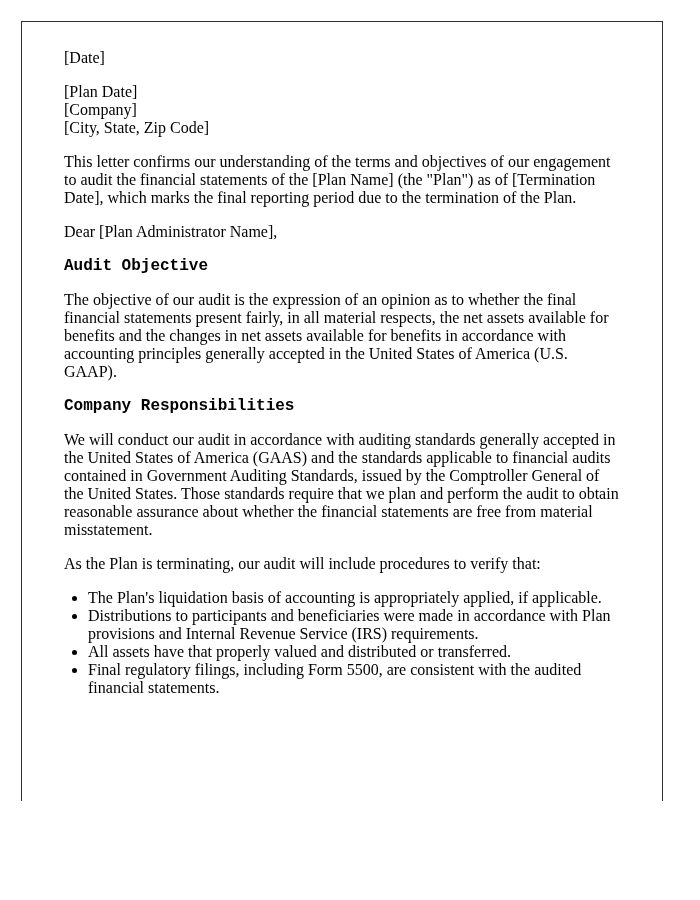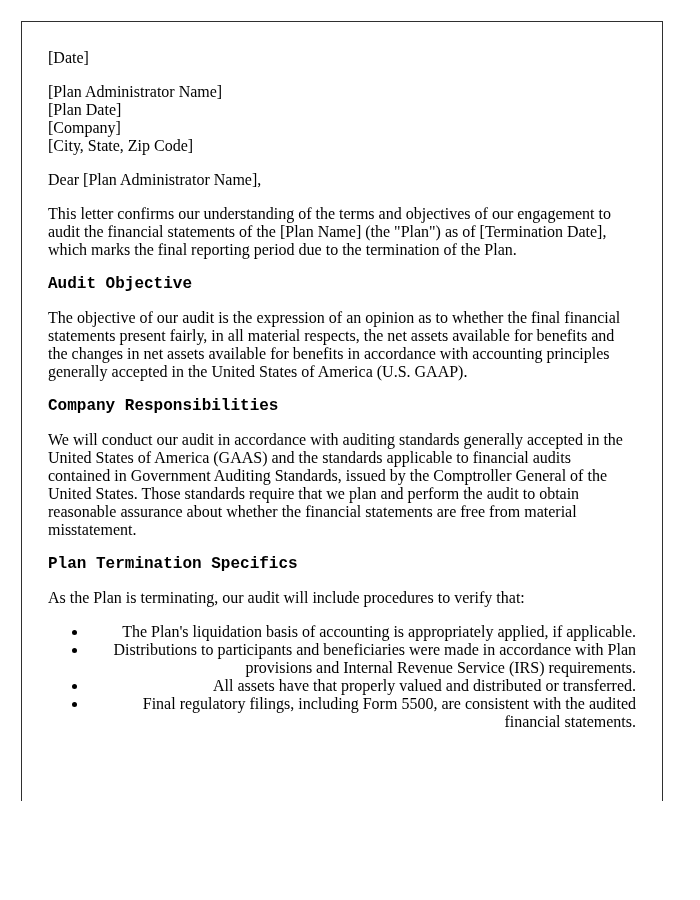"[Date]" .page p { margin: 16px 0 -> 16px 16px }
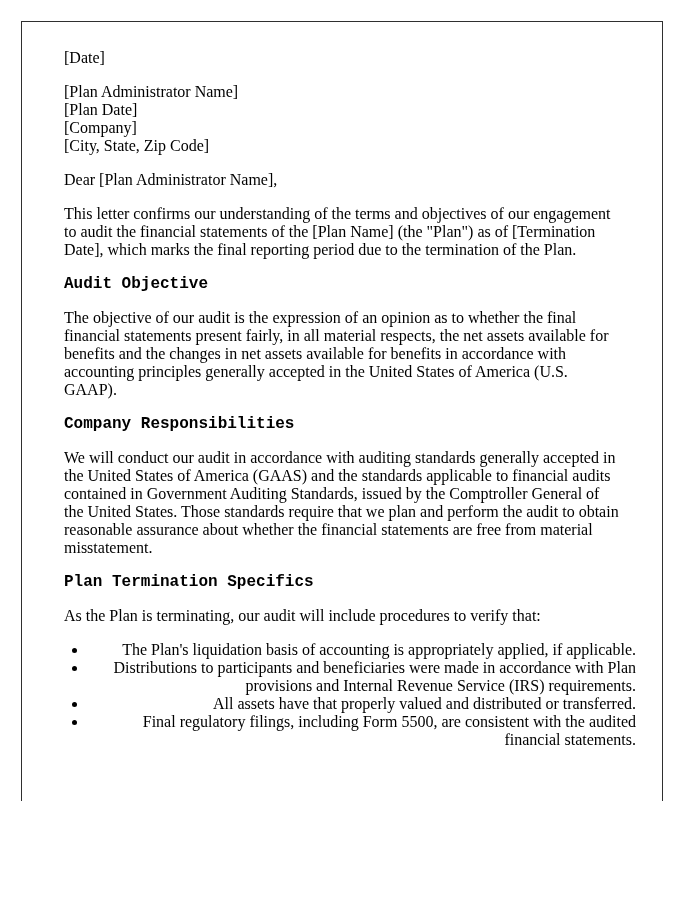"[Plan Administrator Name]" span { html: <span>[Plan Administrator Name]</span> -> none }
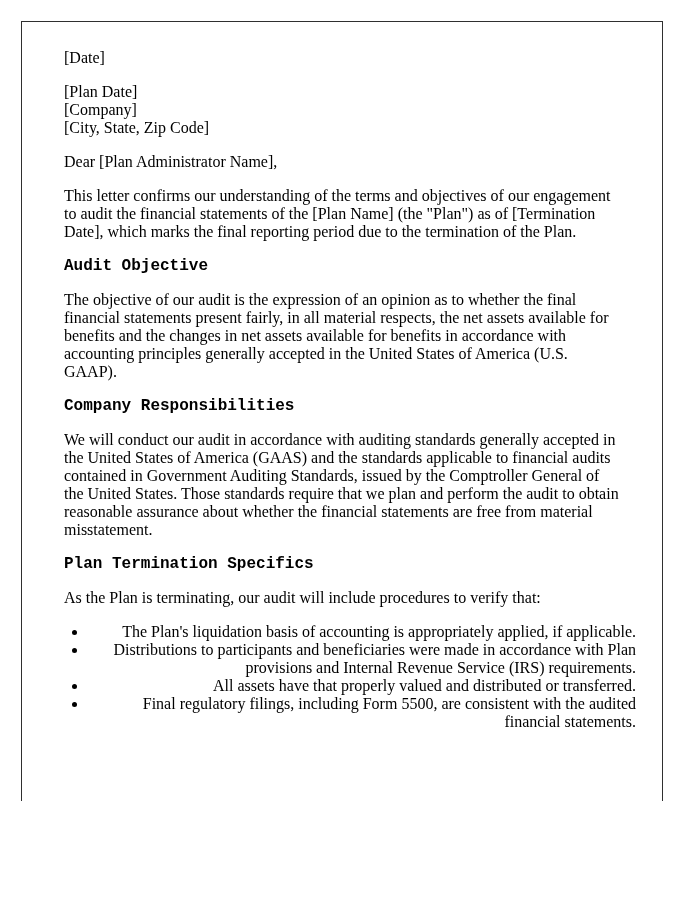"Dear [Plan Administrator Name]," p { order: before "This letter confirms our understanding" -> after "This letter confirms our understanding" }
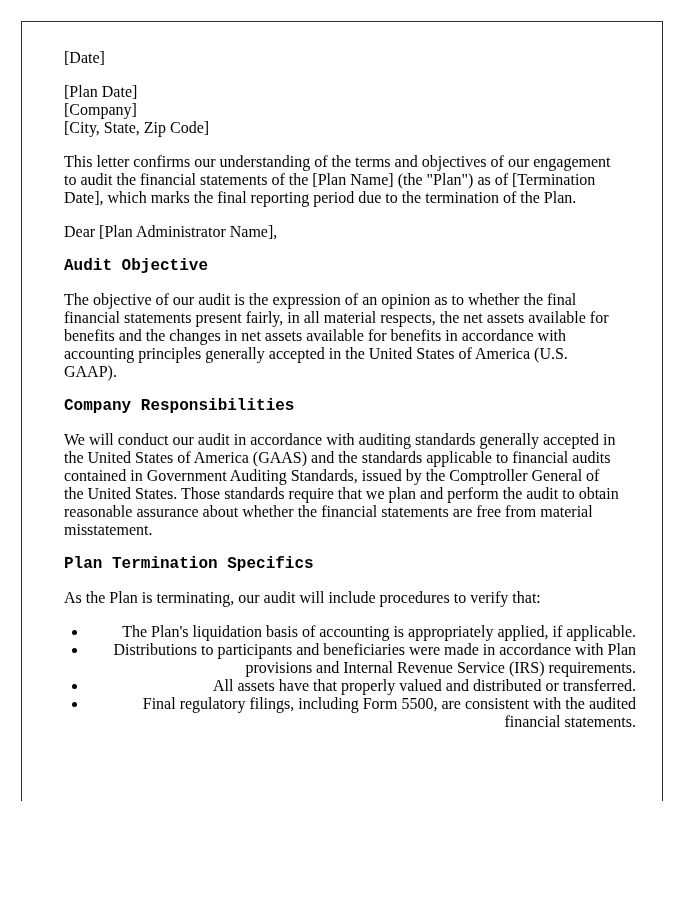"Plan Termination Specifics" p.heading { html: <p>Plan Termination Specifics</p> -> none }
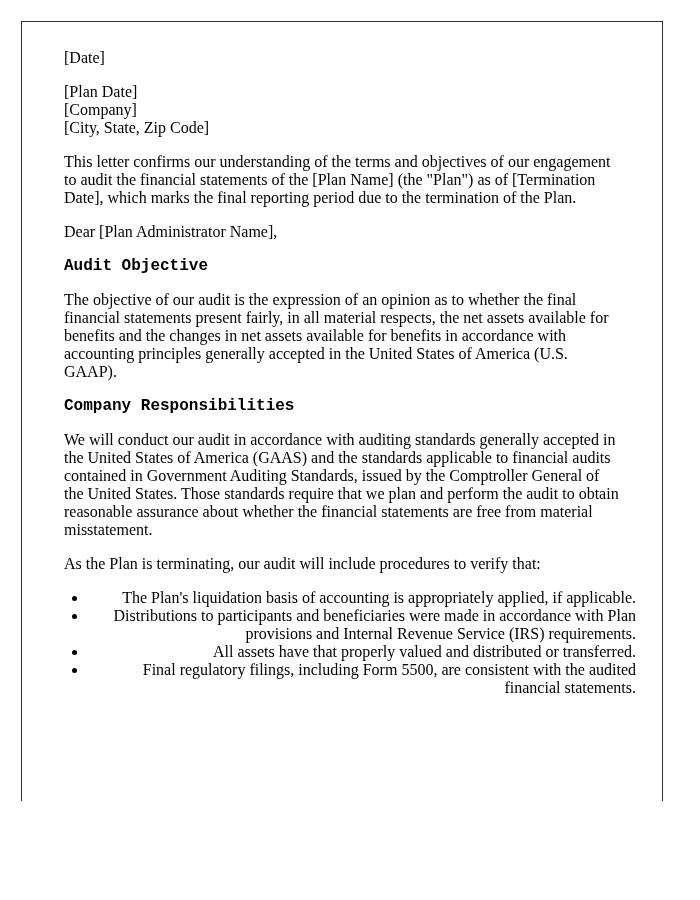"The Plan's liquidation basis of" ul.bullets { text-align: right -> none }
